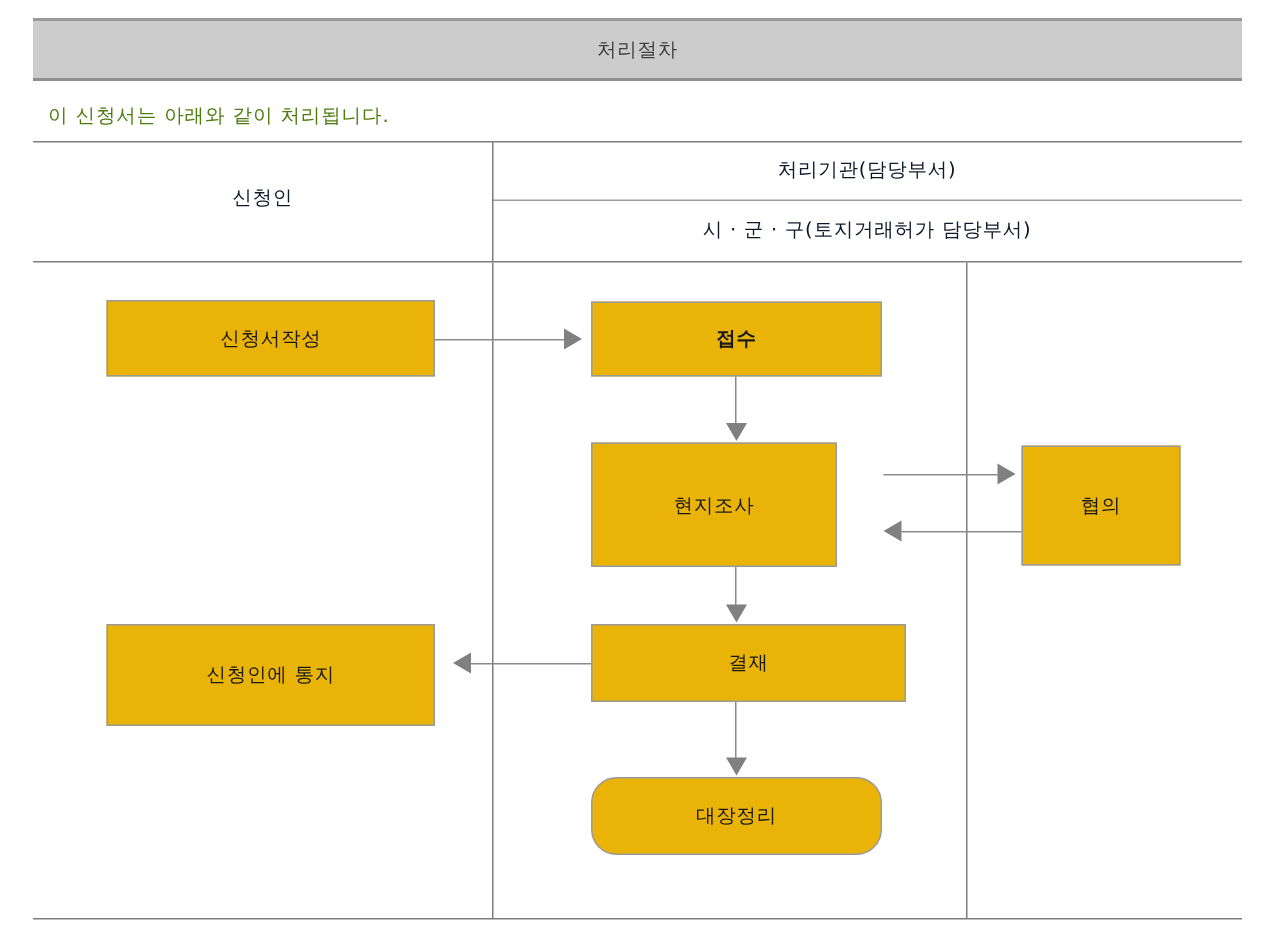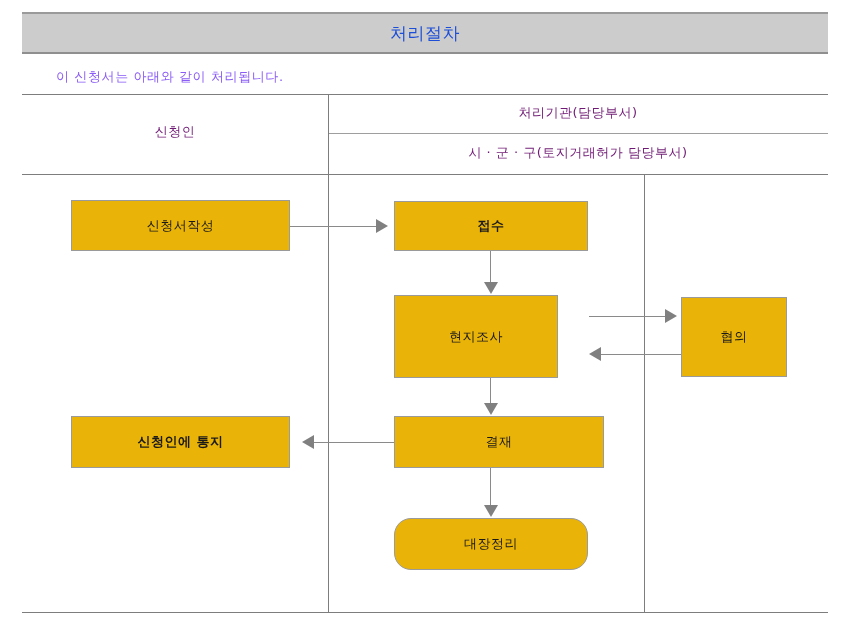"처리절차" #title-bar .title-text { color: #1d4ed8 -> #404040; font-size: 17px -> 13px }
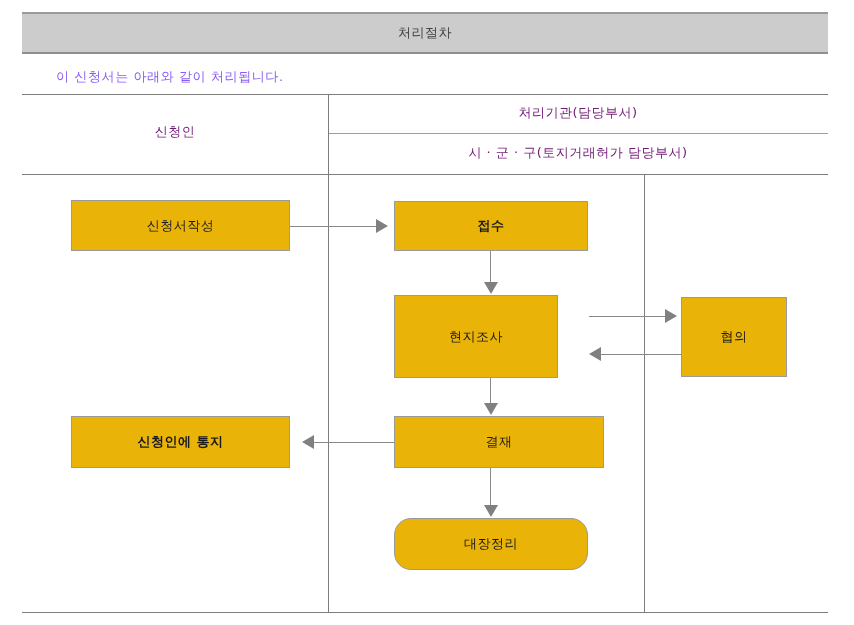"이 신청서는 아래와 같이 처리됩니다." #caption { color: #8b5cf6 -> #4d7c0f; margin-left: 24px -> none }
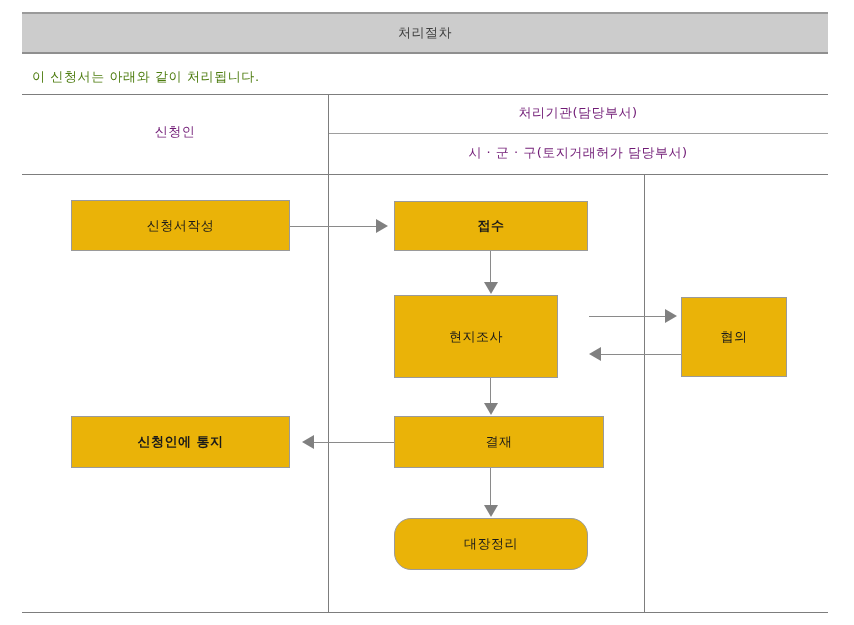"처리기관(담당부서)" .hdr-label { color: #701a75 -> #0f172a }
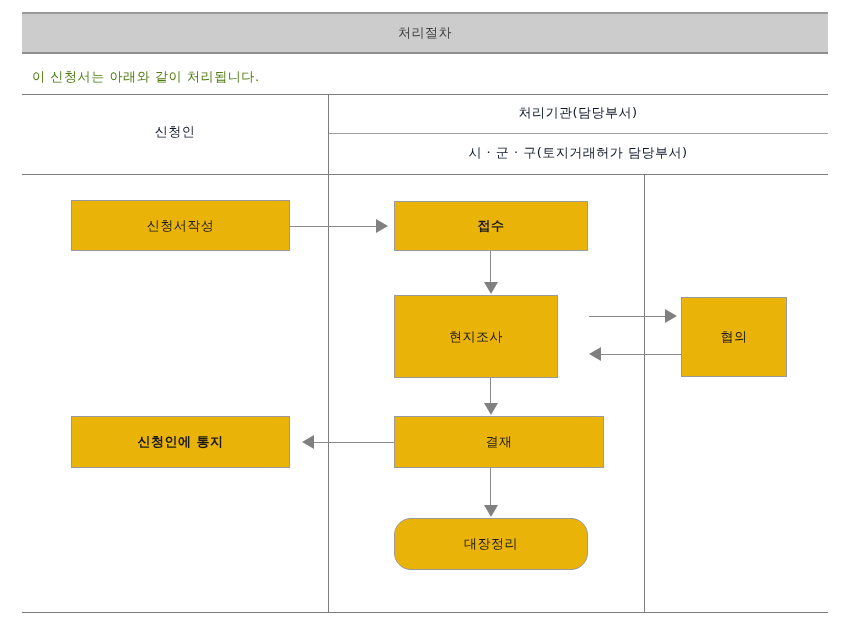"신청인에 통지" #box-notify { font-weight: bold -> none; height: 52px -> 68px }
